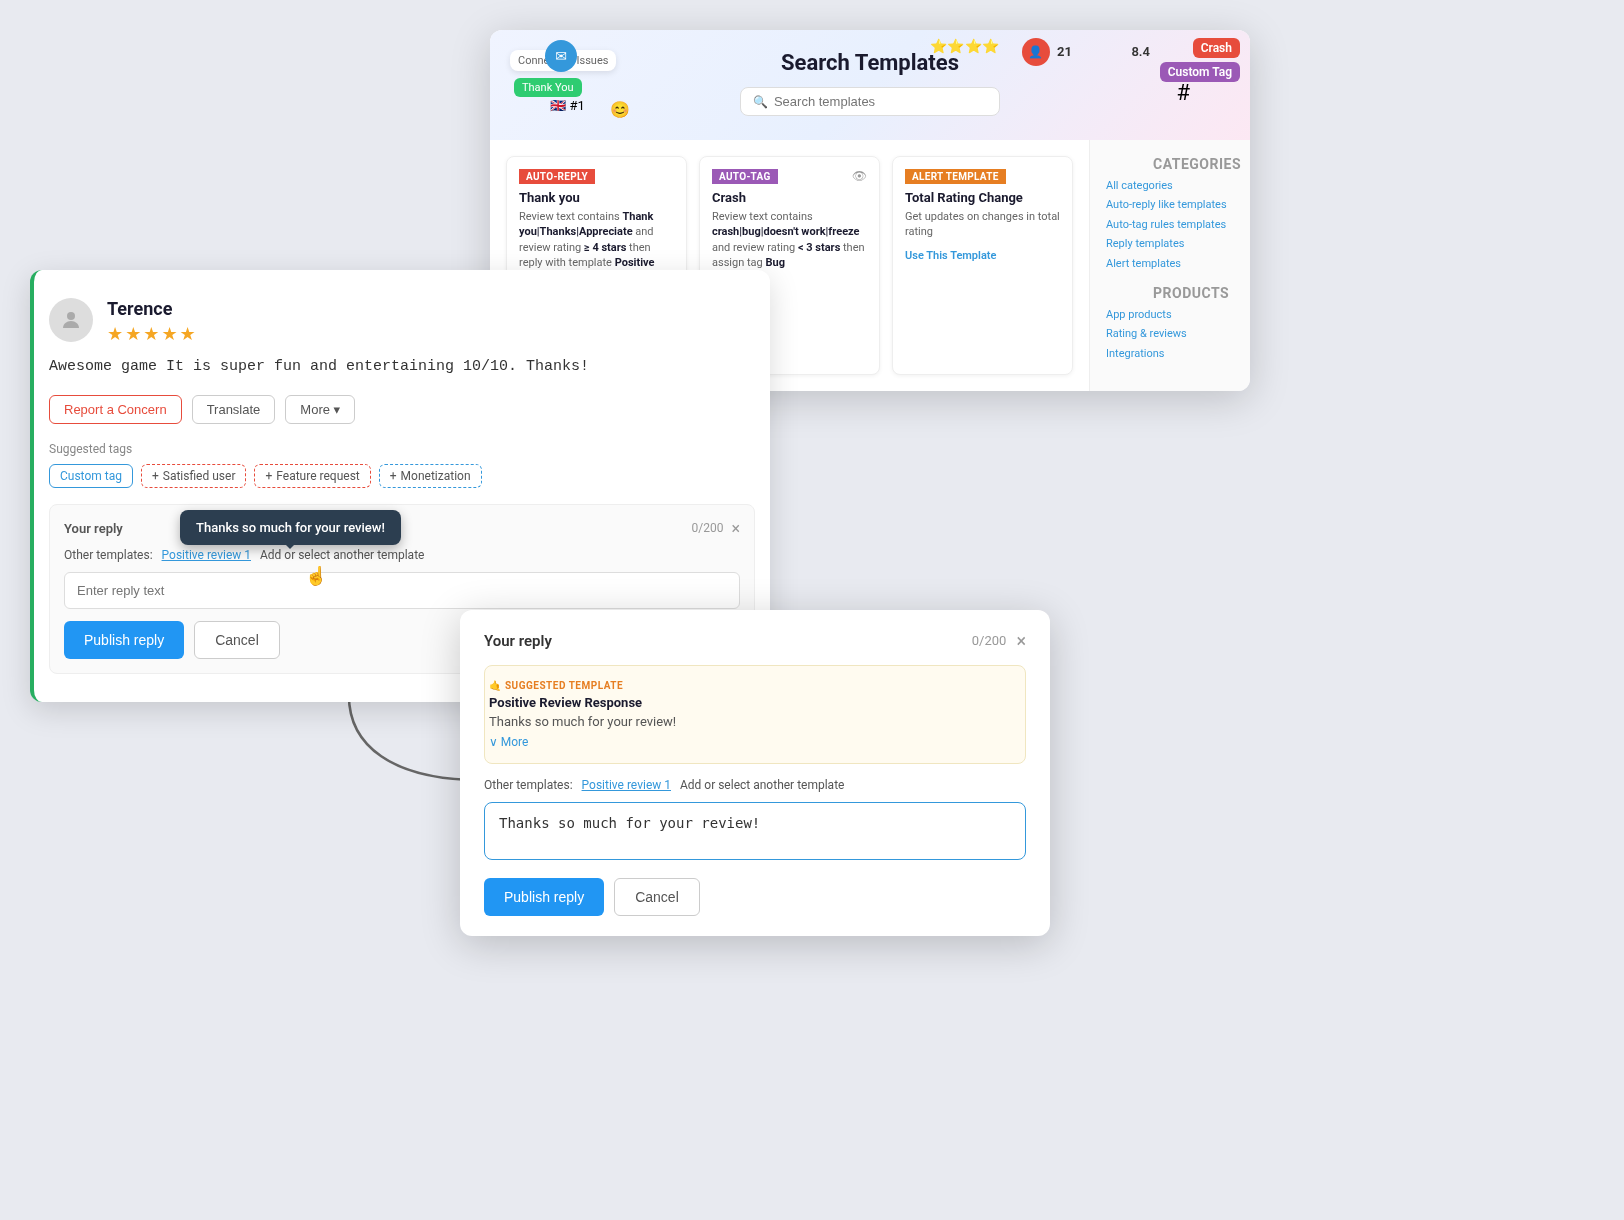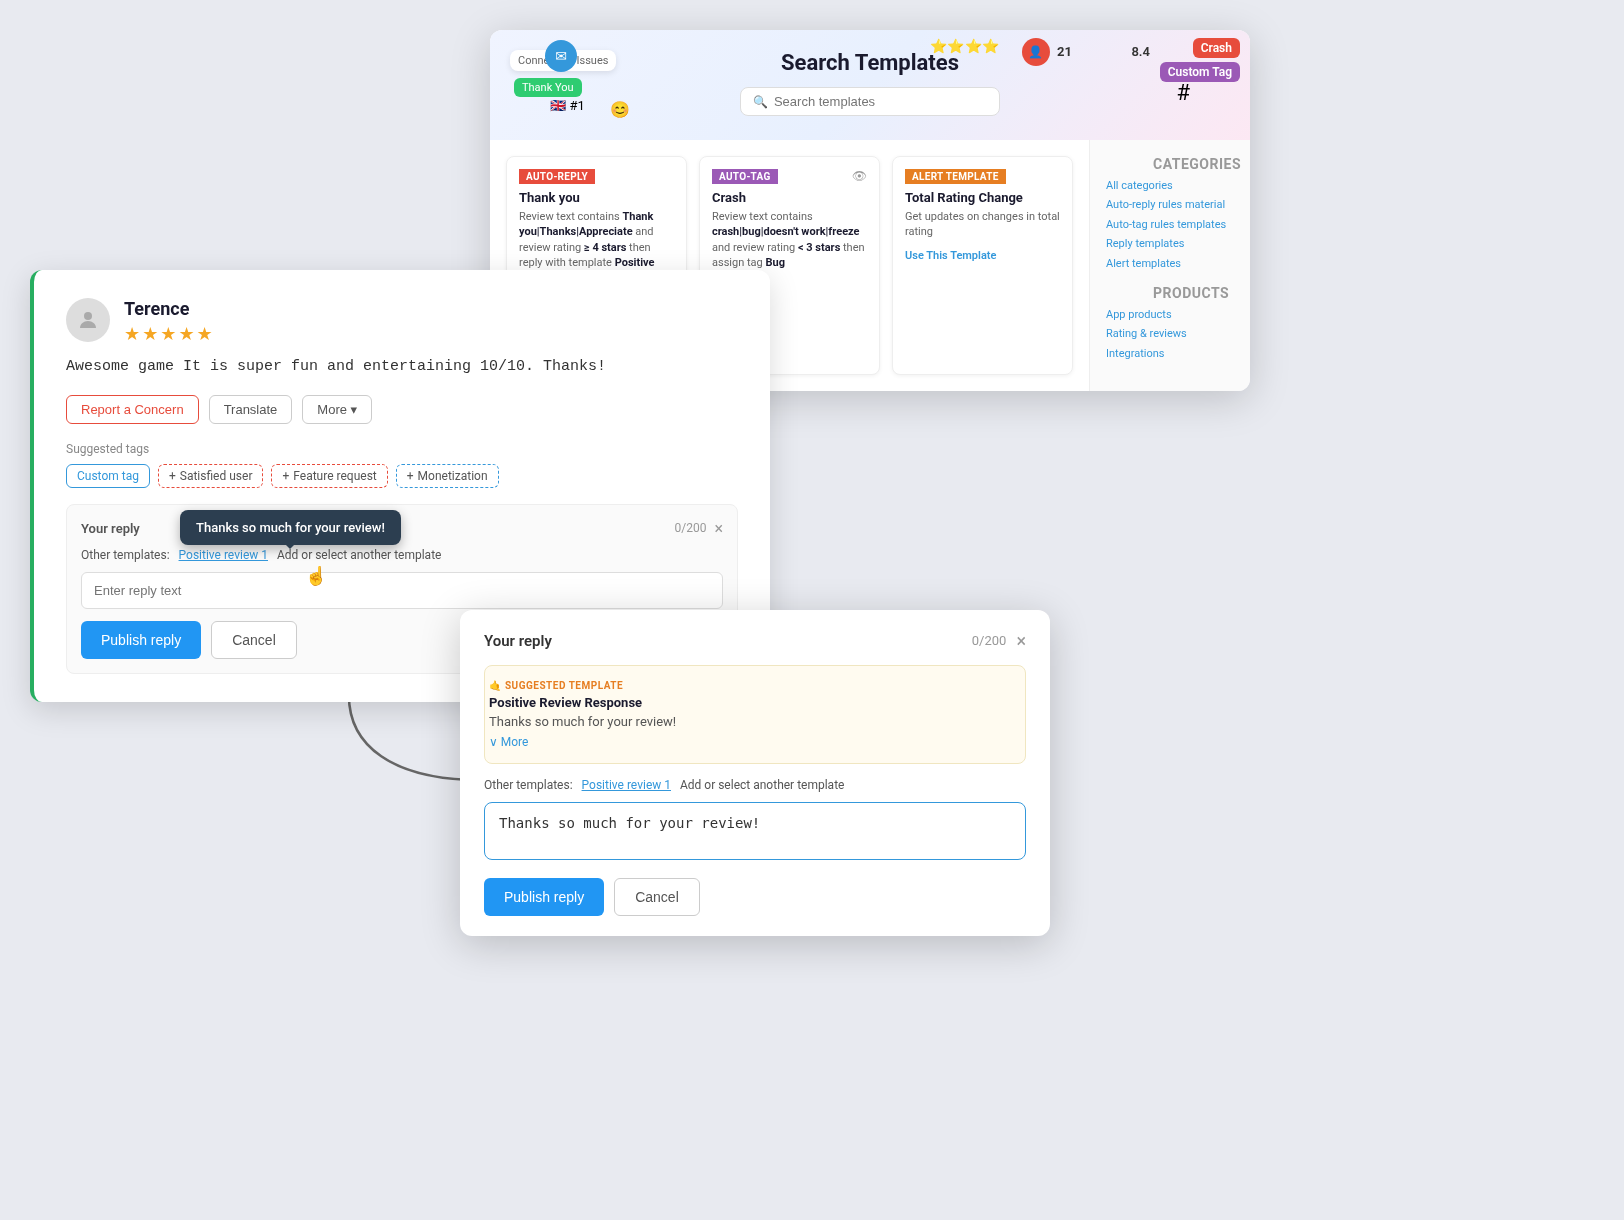"Auto-reply rules material" div.st-sidebar-item { text: rules material -> like templates }
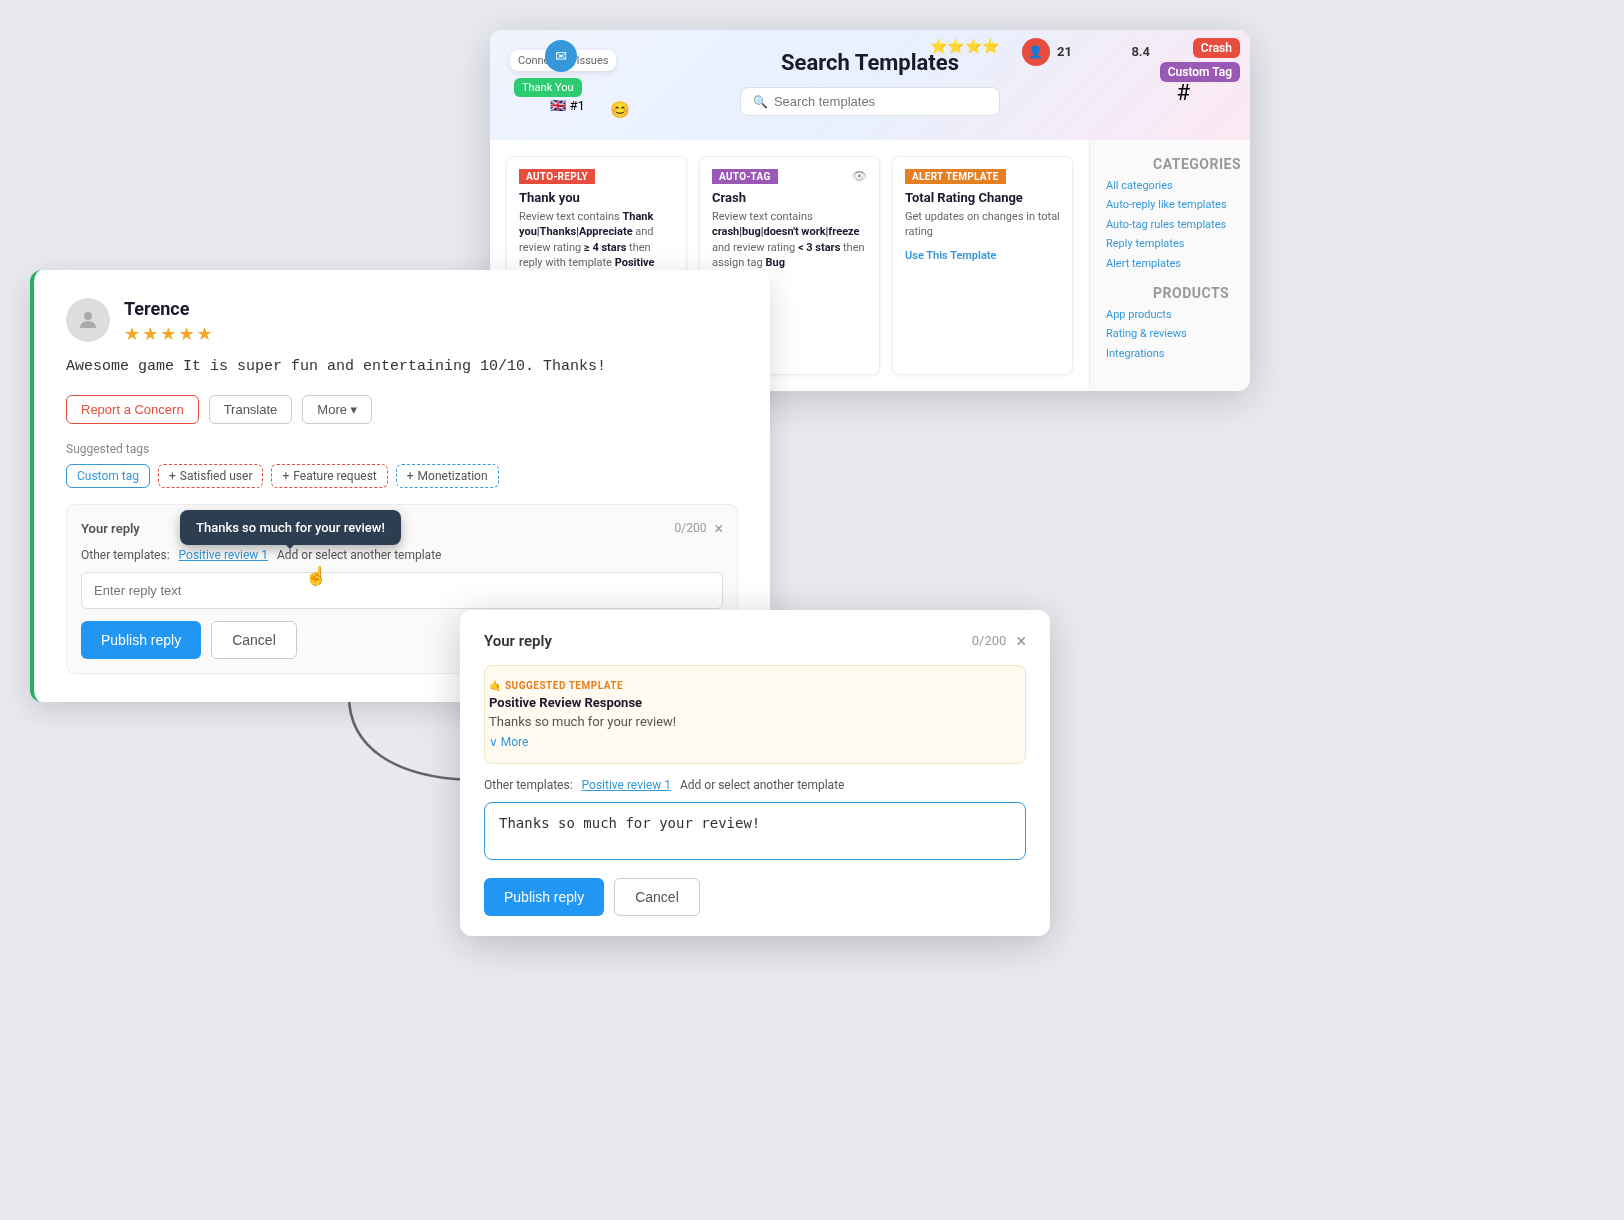"Terence" .review-card { padding: 28px 32px -> 28px 15px }
